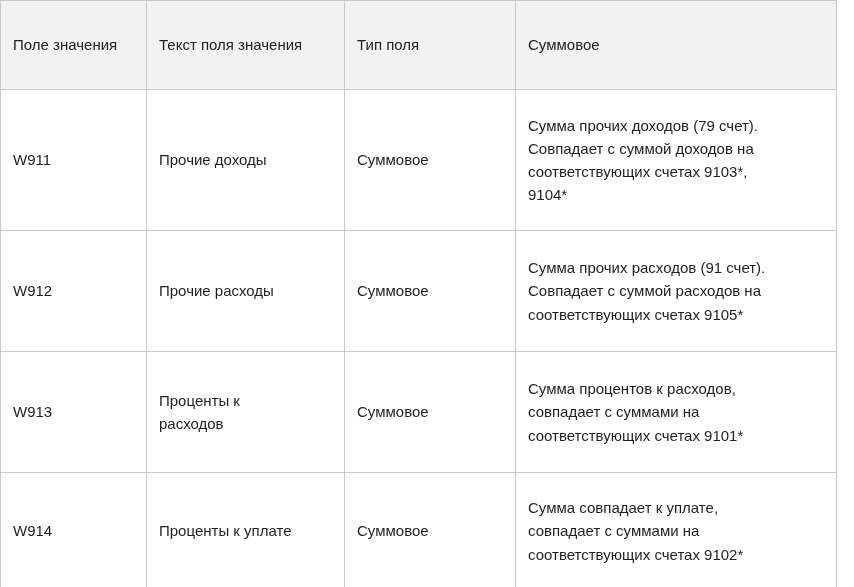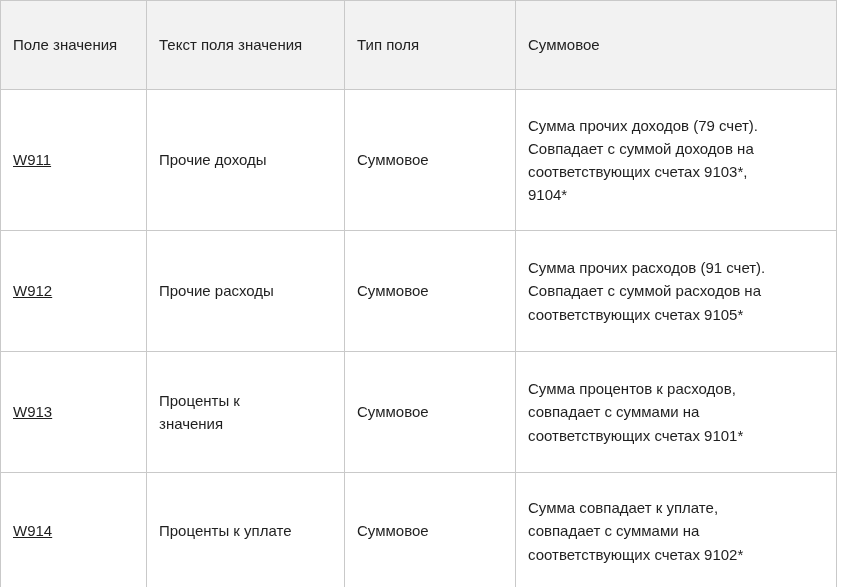"W911" td.code { text-decoration: underline -> none }
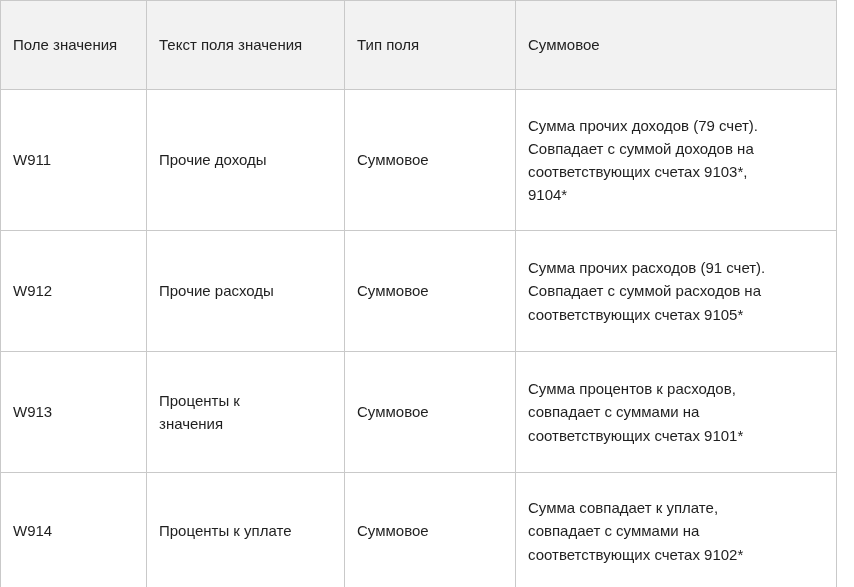"значения" div { text: значения -> расходов }
